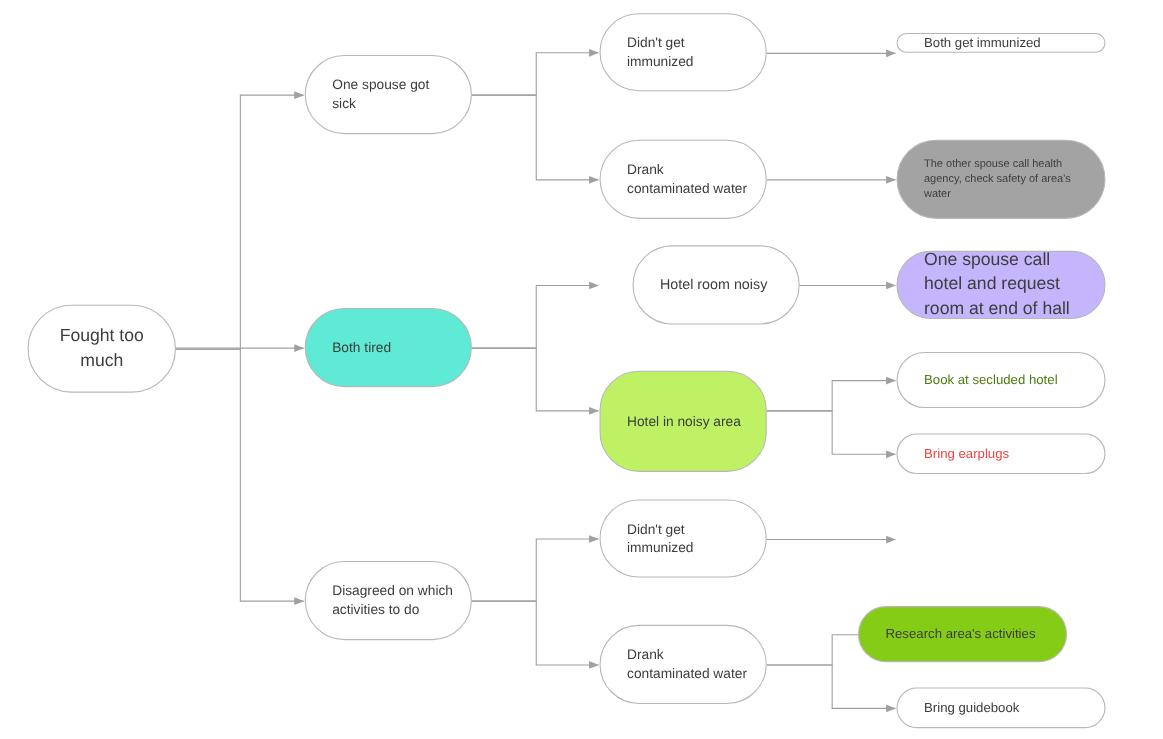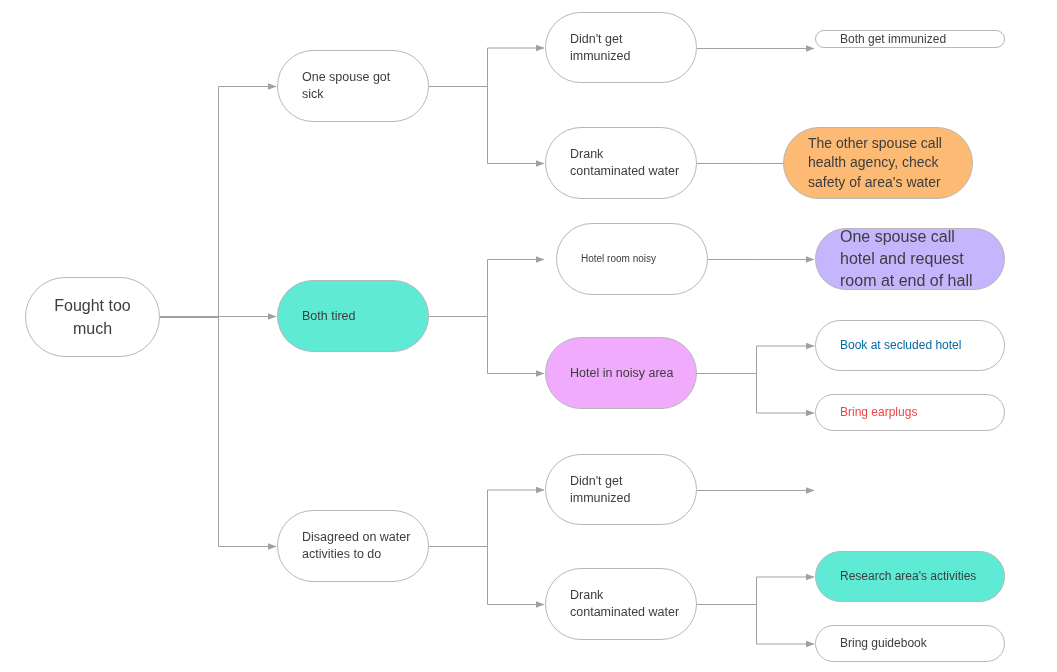"The other spouse call health" div.node { background: #fdba74 -> #a3a3a3; font-size: 14px -> 10px; left: 783px -> 815px }
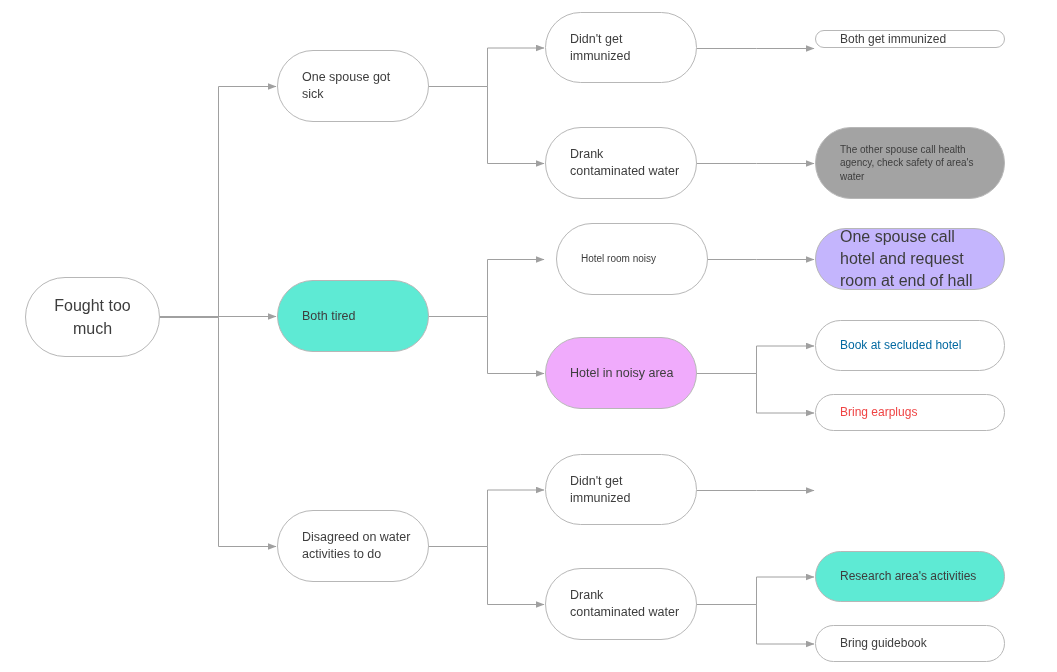"Hotel room noisy" div.node { font-size: 10px -> 13px; left: 556px -> 575px }
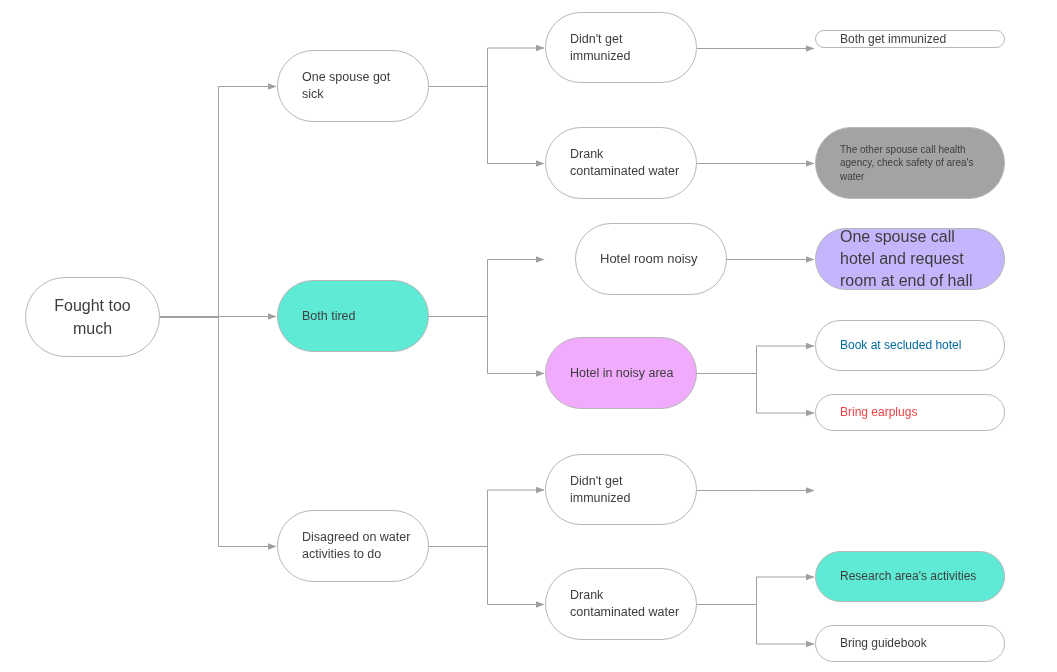"Book at secluded hotel" div.node { color: #0369a1 -> #4d7c0f }
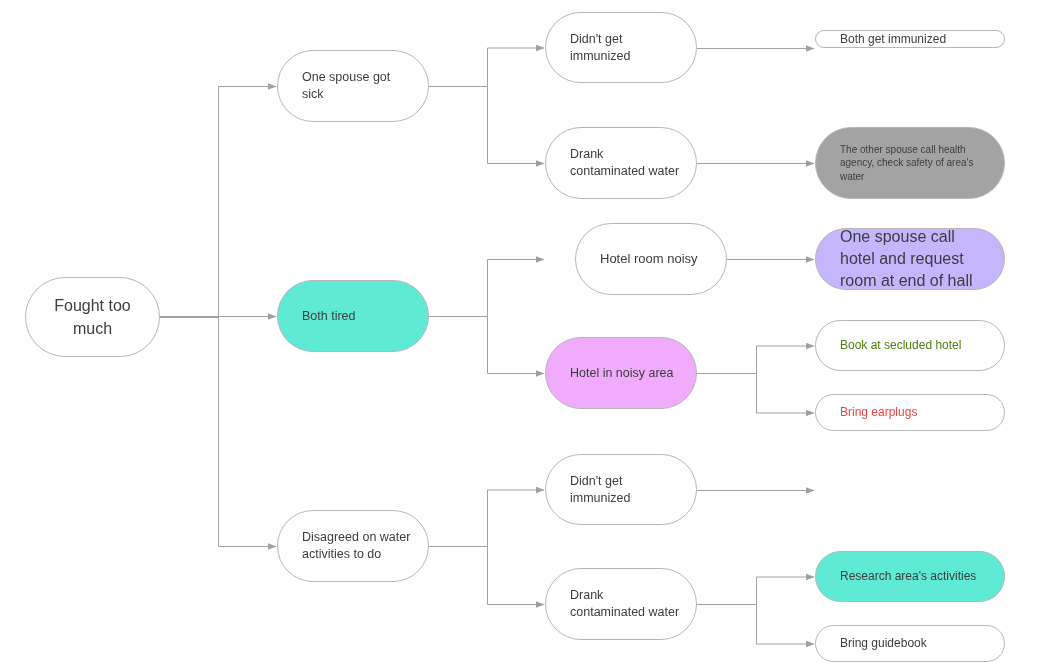"Hotel in noisy area" div.node { background: #f0abfc -> #bef264; height: 72px -> 92px }
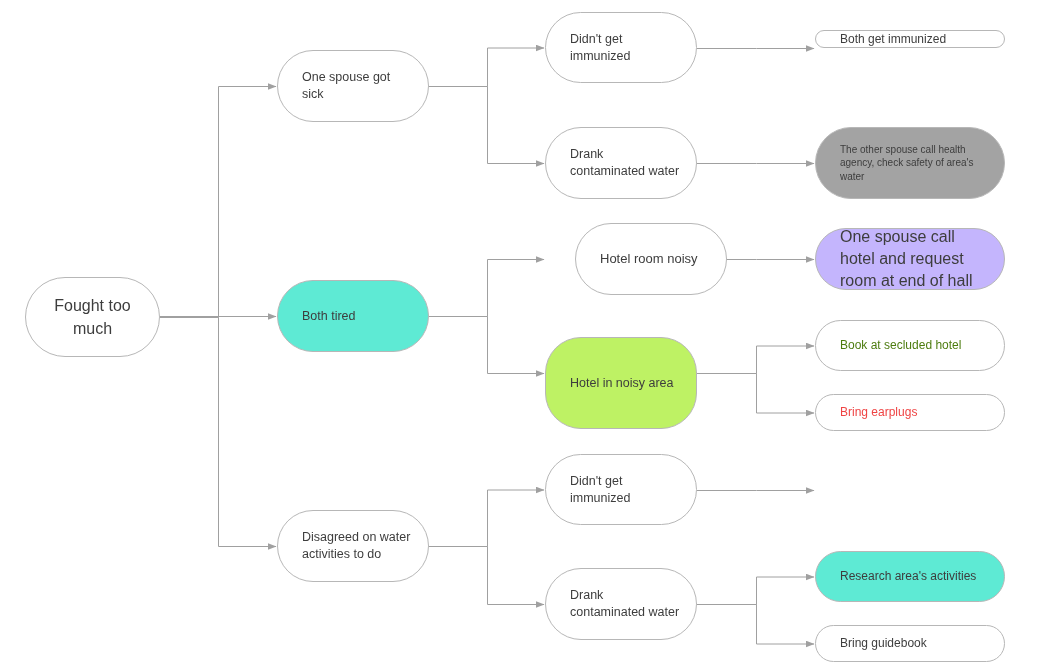"Disagreed on water activities to" span.label { text: water -> which }
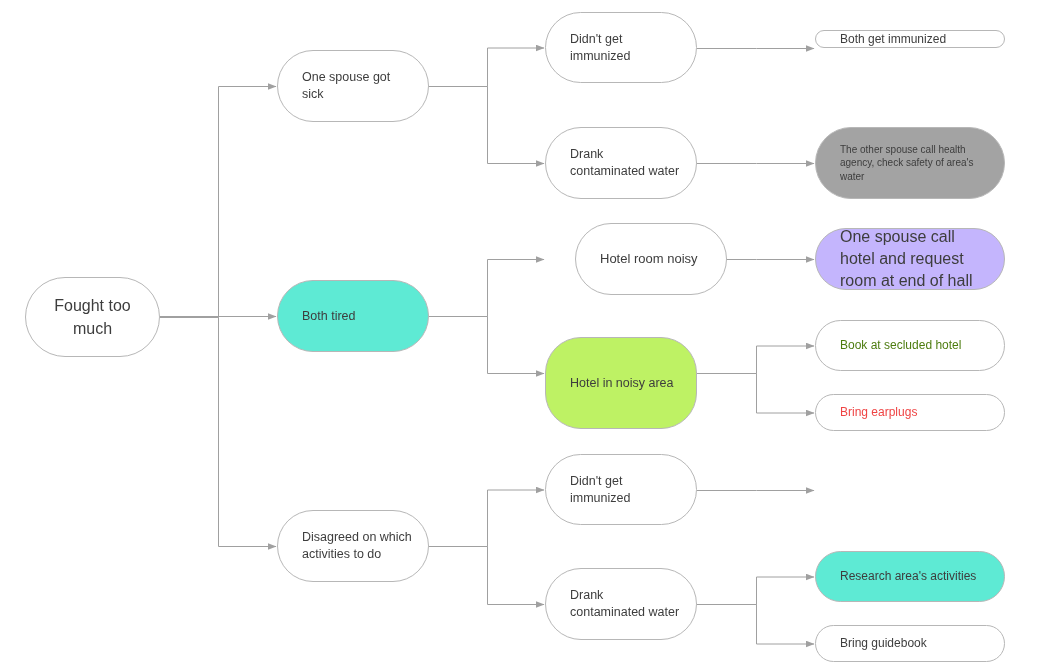"Research area's activities" div.node { background: #5eead4 -> #84cc16; left: 815px -> 780px }
